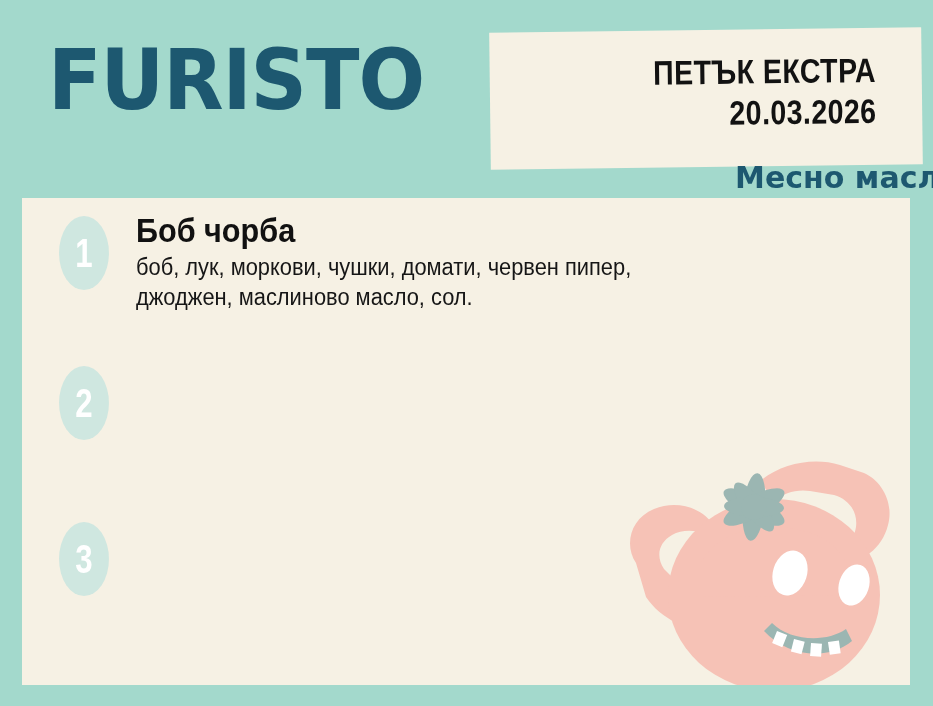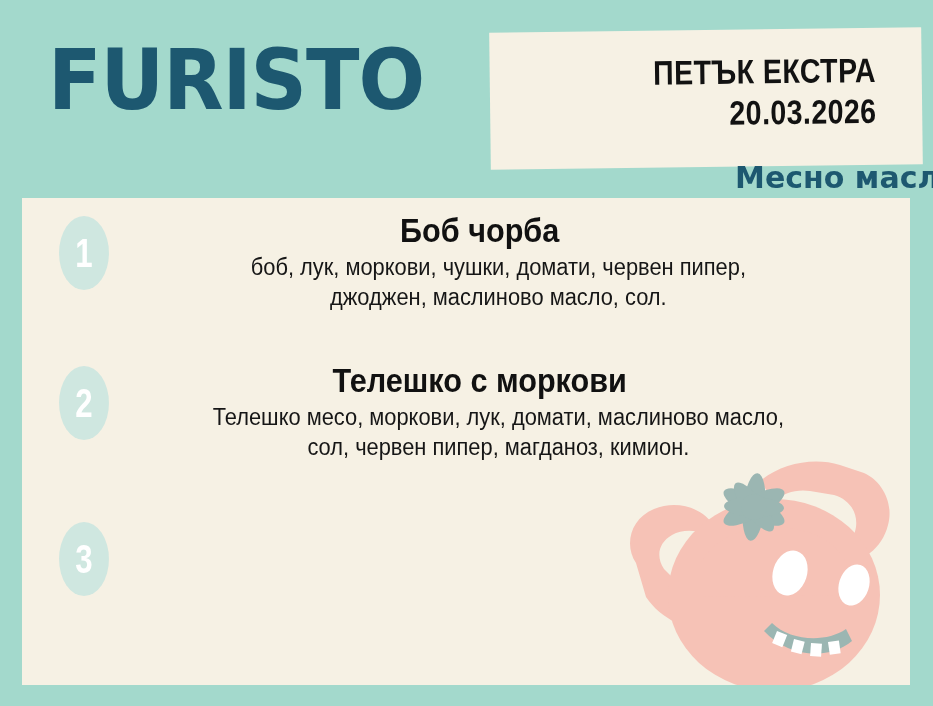"Боб чорба" .item-text { margin-left: 28px -> 20px; text-align: center -> none }
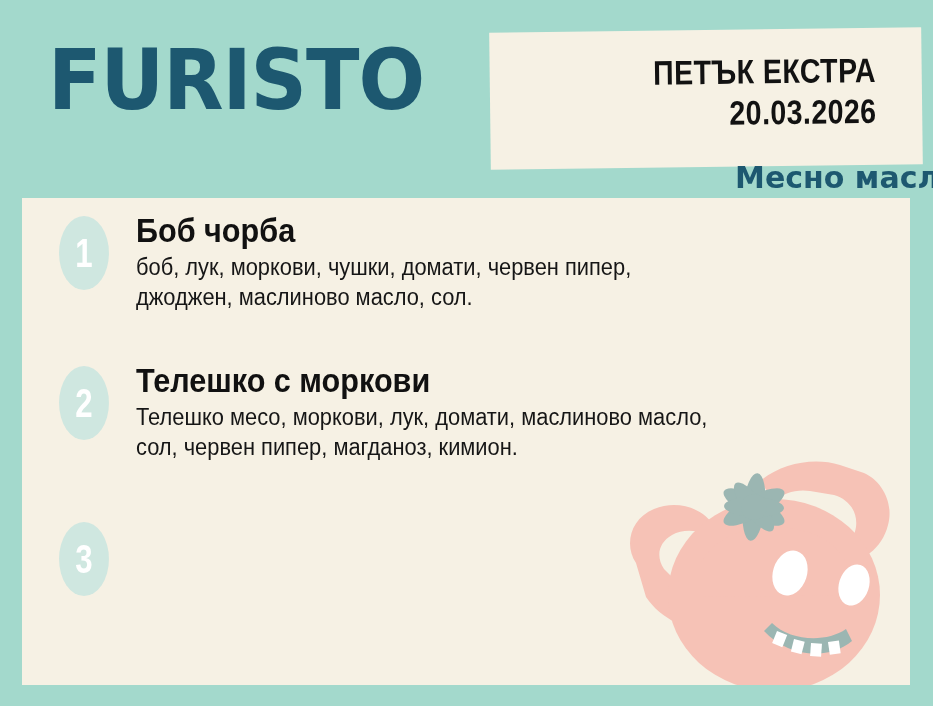"Телешко с моркови" div.item-text { html: <div> <div>Телешко с моркови</div> <div>Телешко месо, моркови, лук, домати, маслиново масло, сол, червен пипер, магданоз, кимион.</div> </div> -> none }
